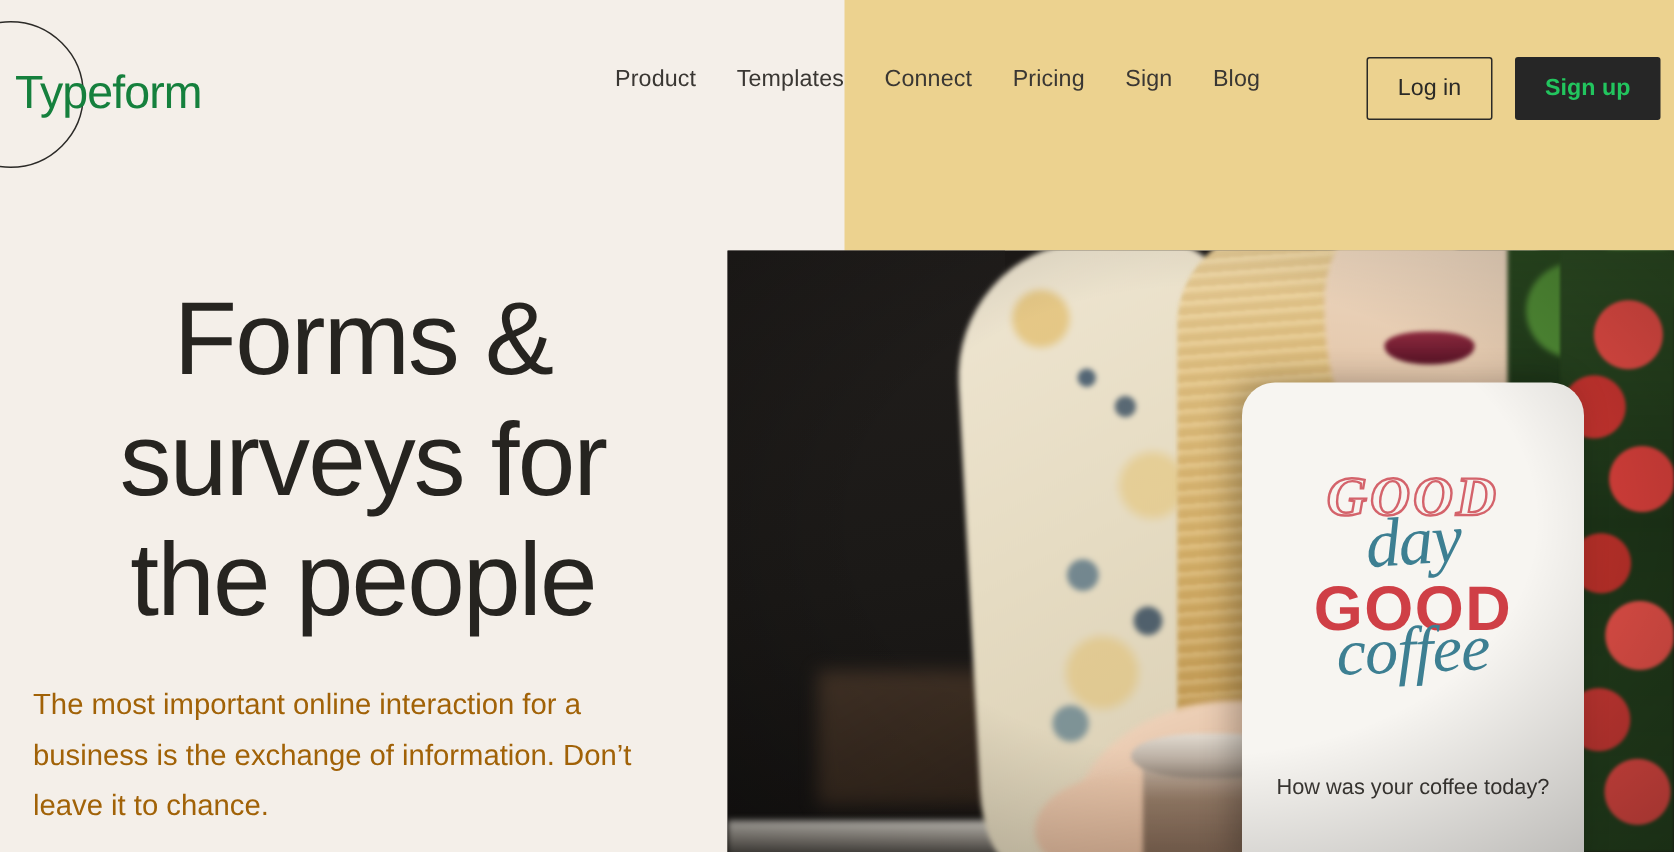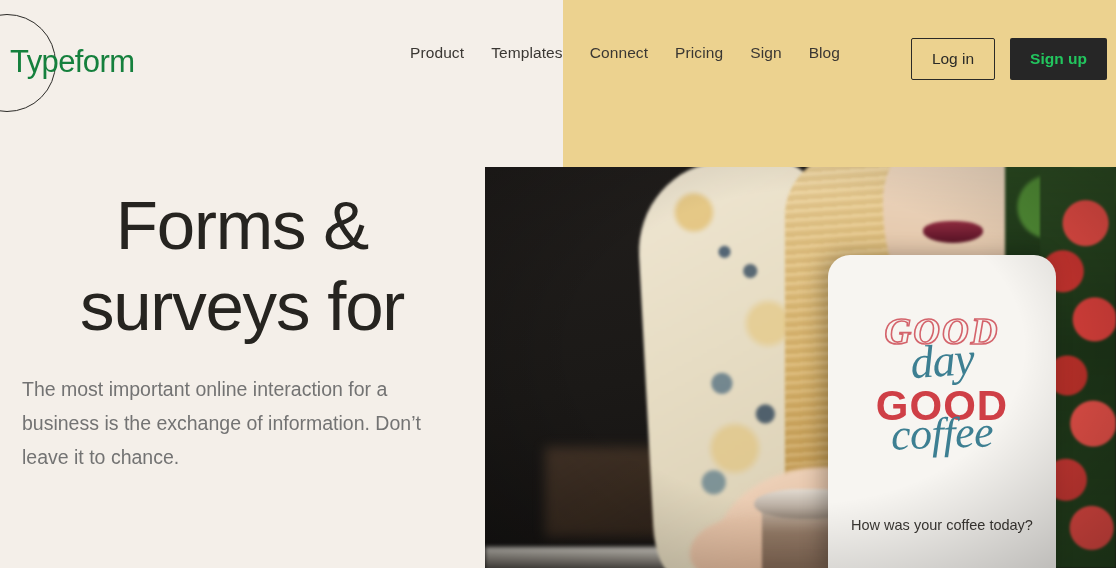"the people" div { html: none -> <div>the people</div> }
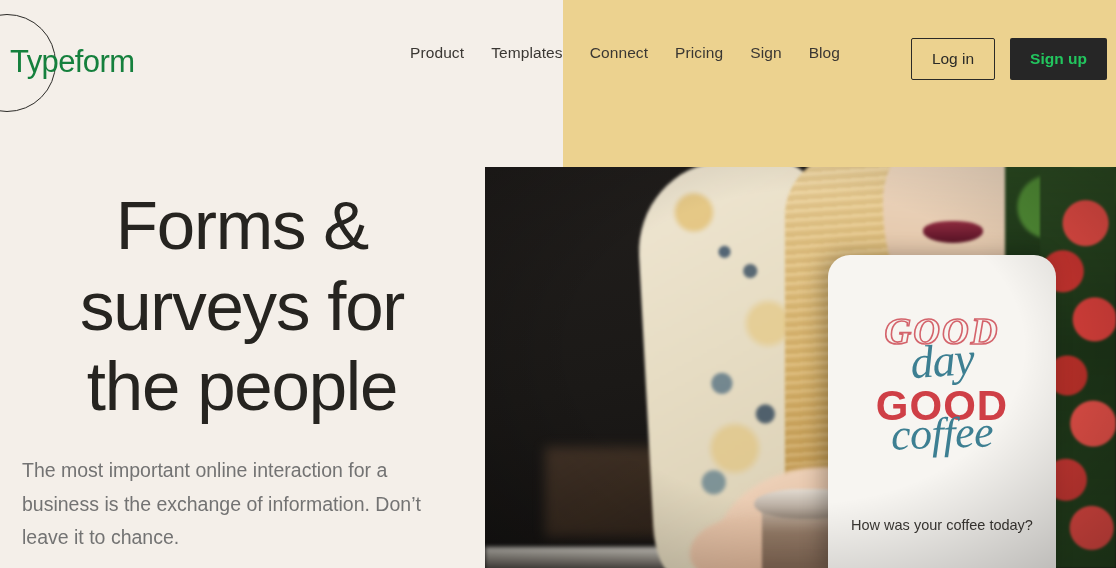"The most important online interaction" .subcopy { color: #737373 -> #a16207 }
